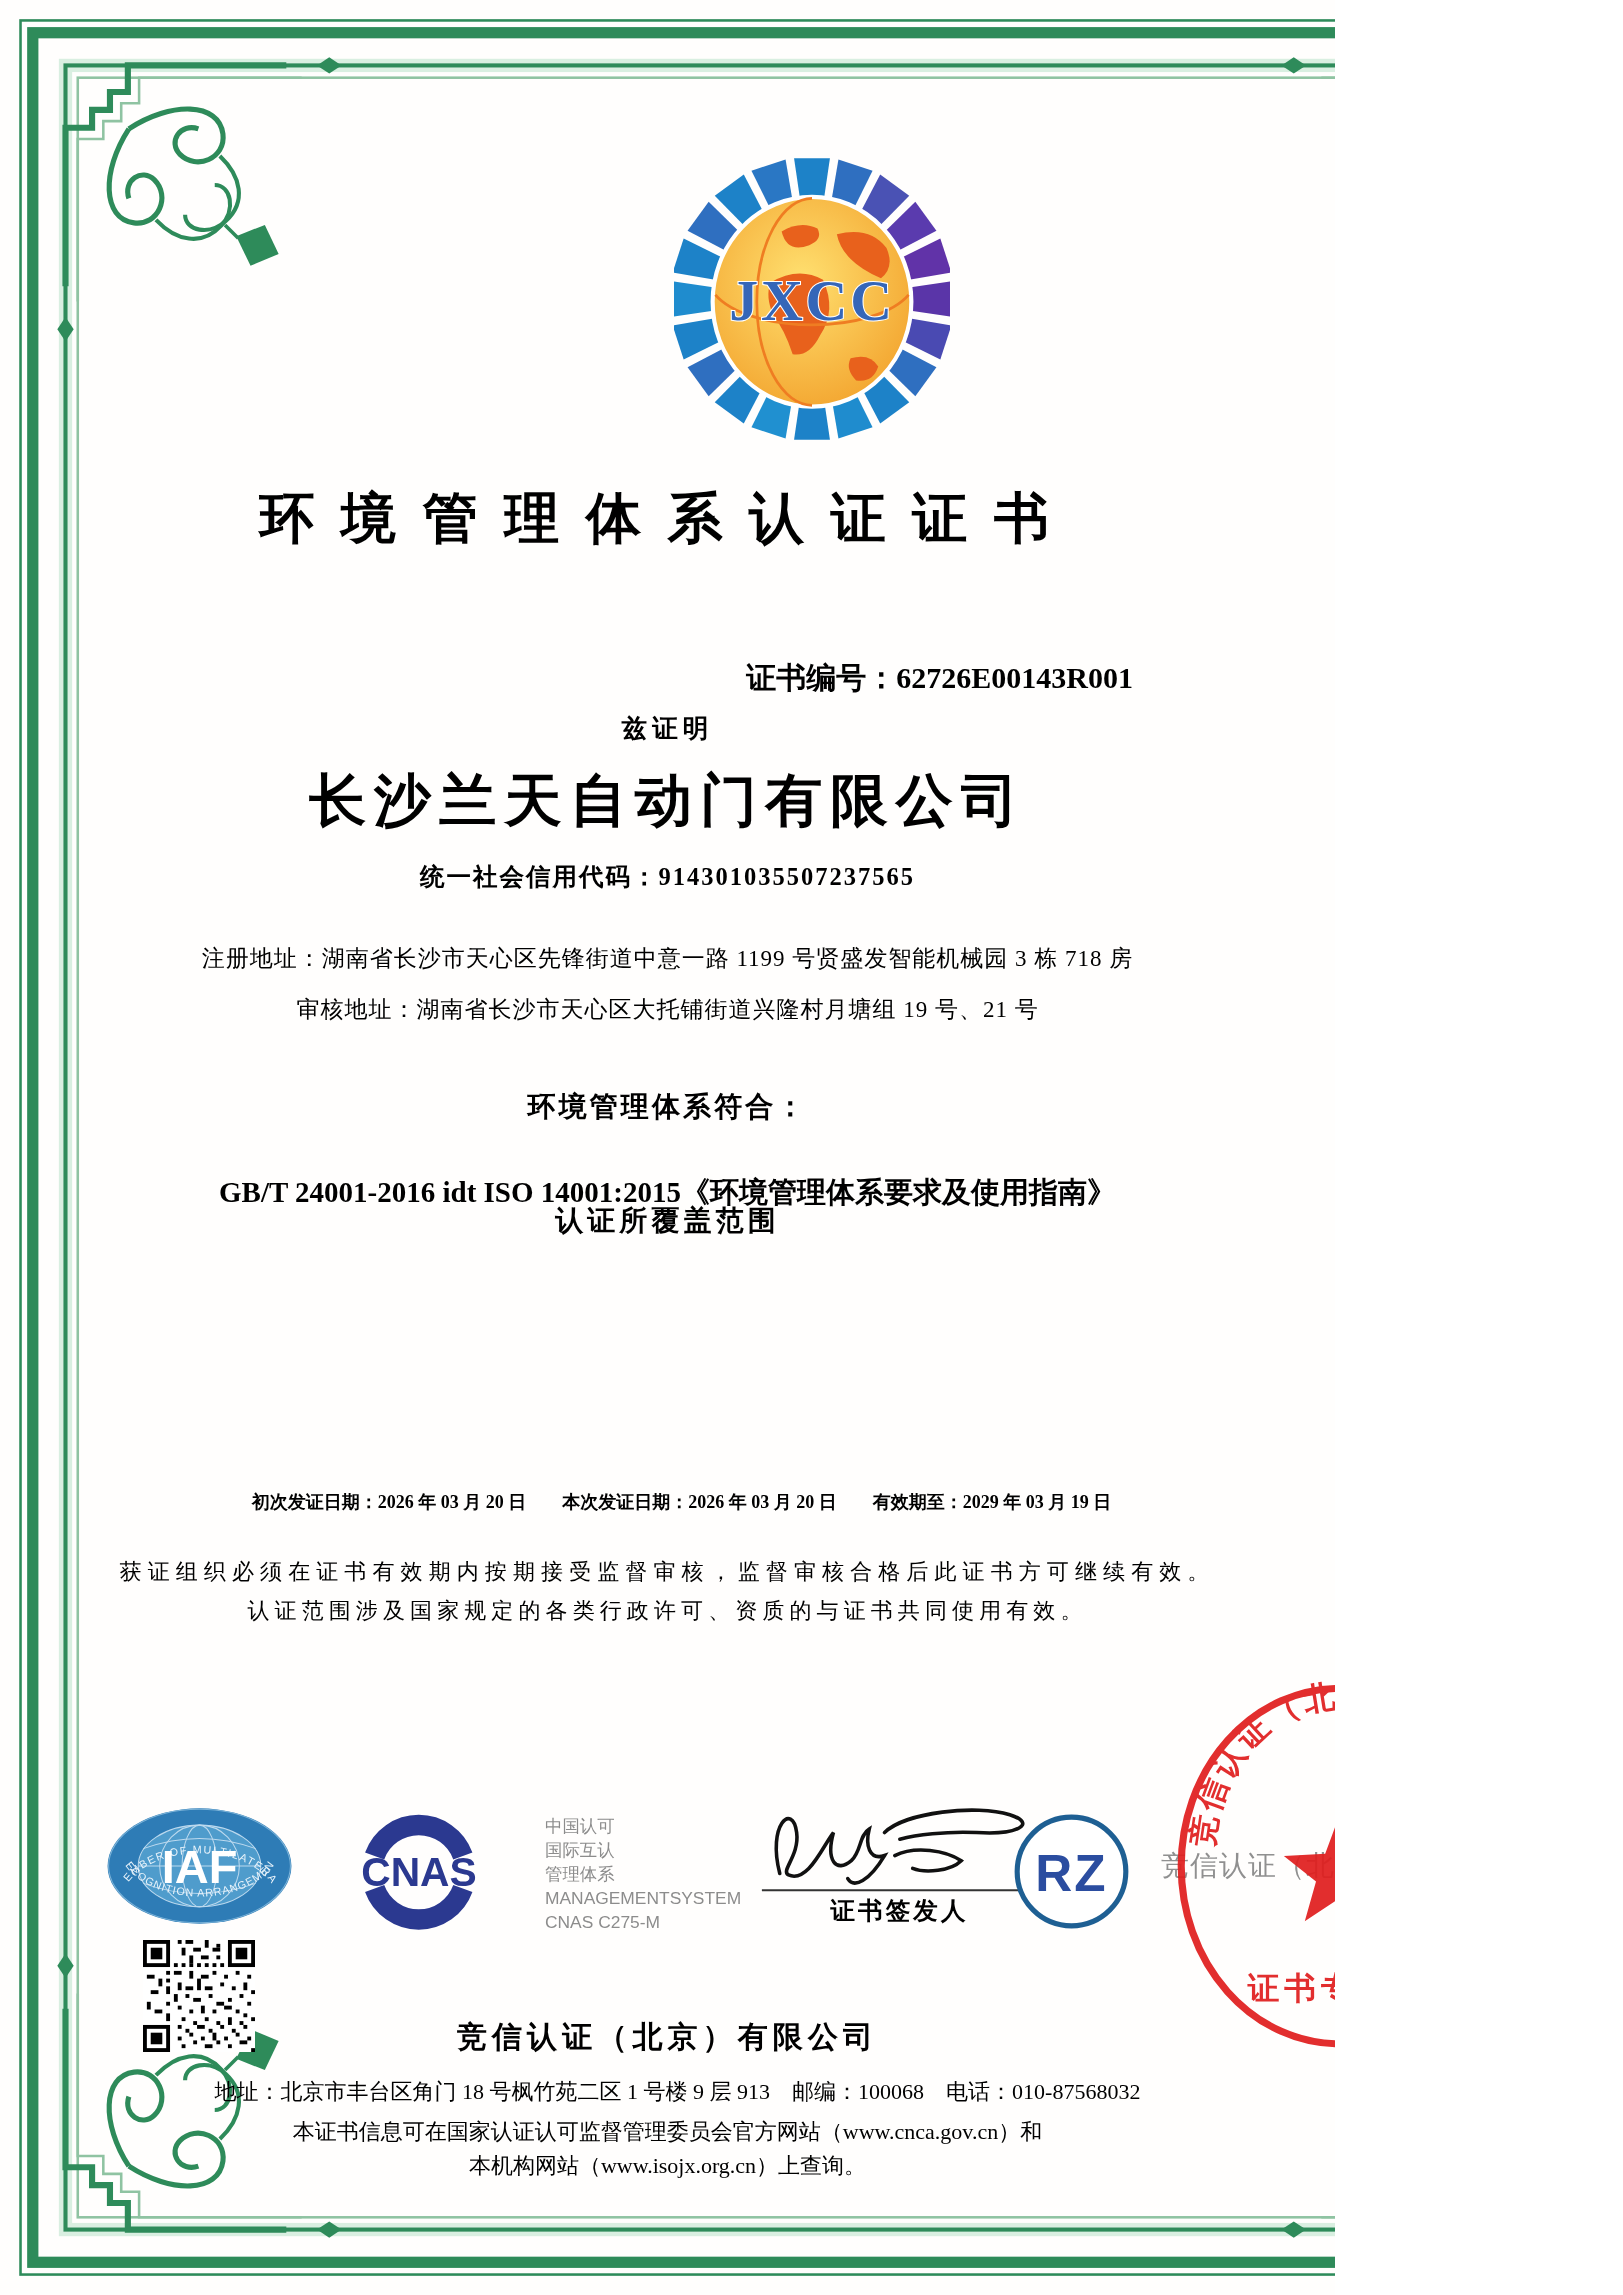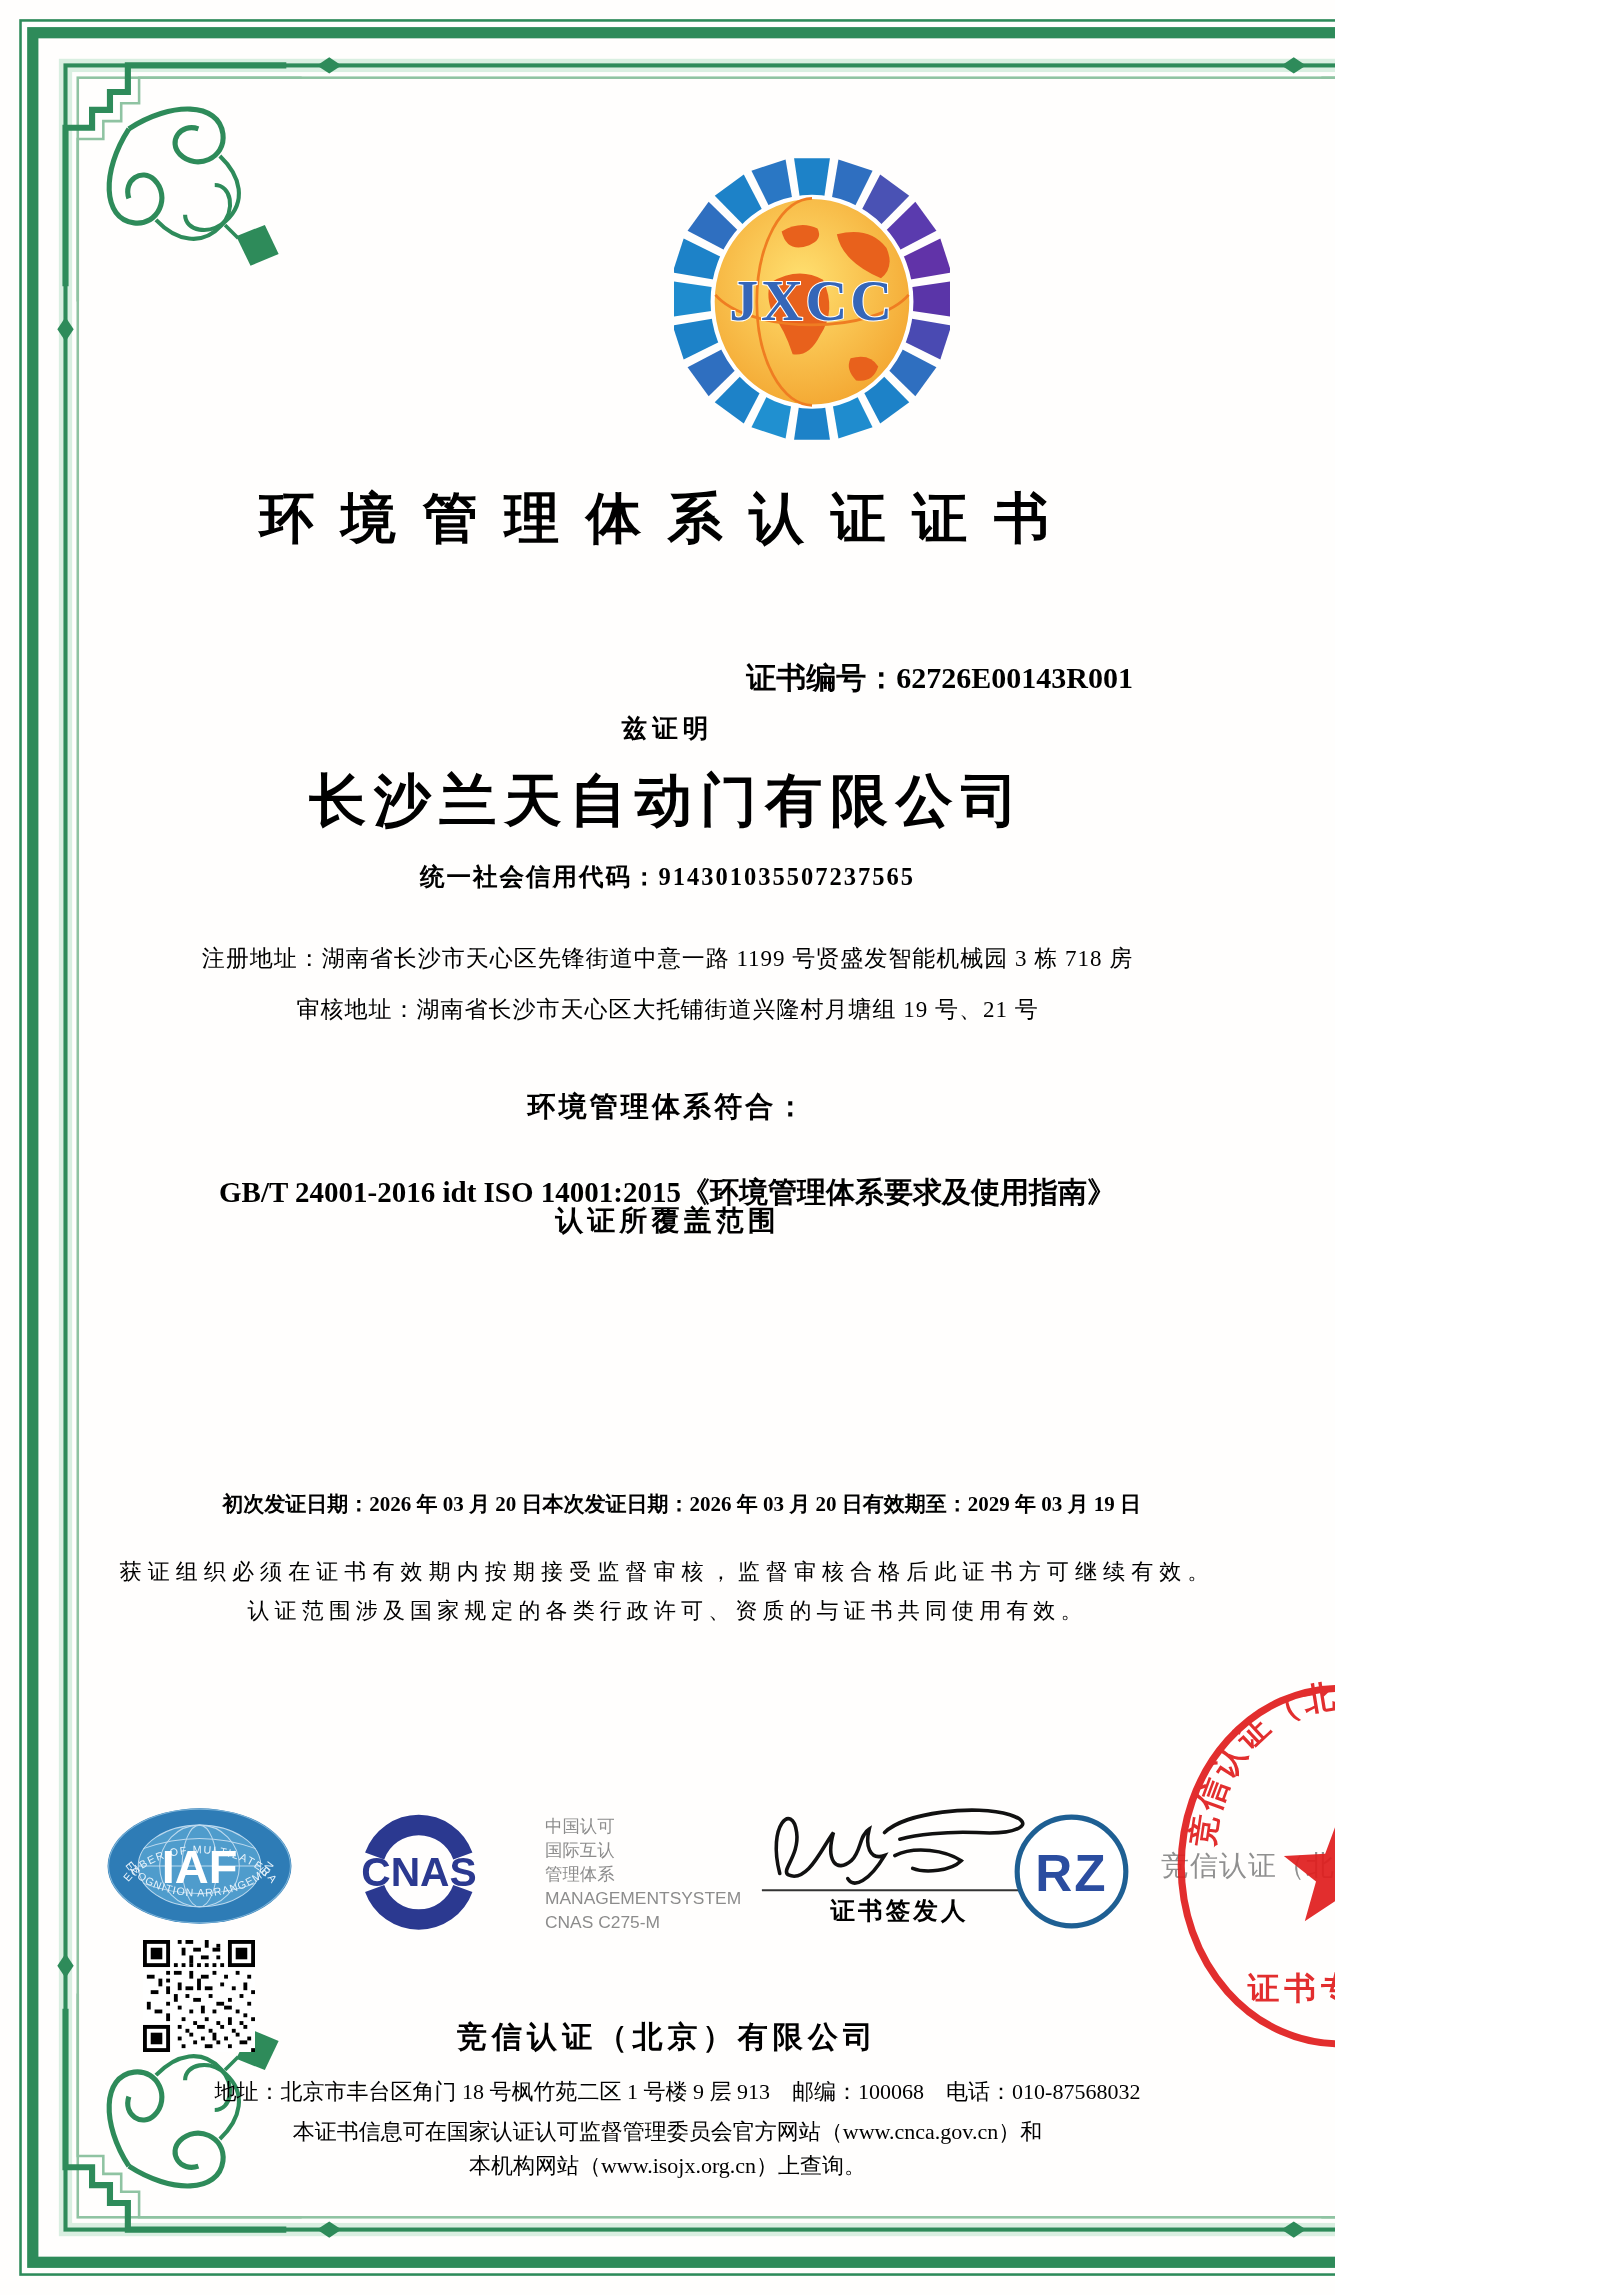"初次发证日期：2026 年 03 月 20" .dates { font-size: 21px -> 18px; gap: none -> 36px }
